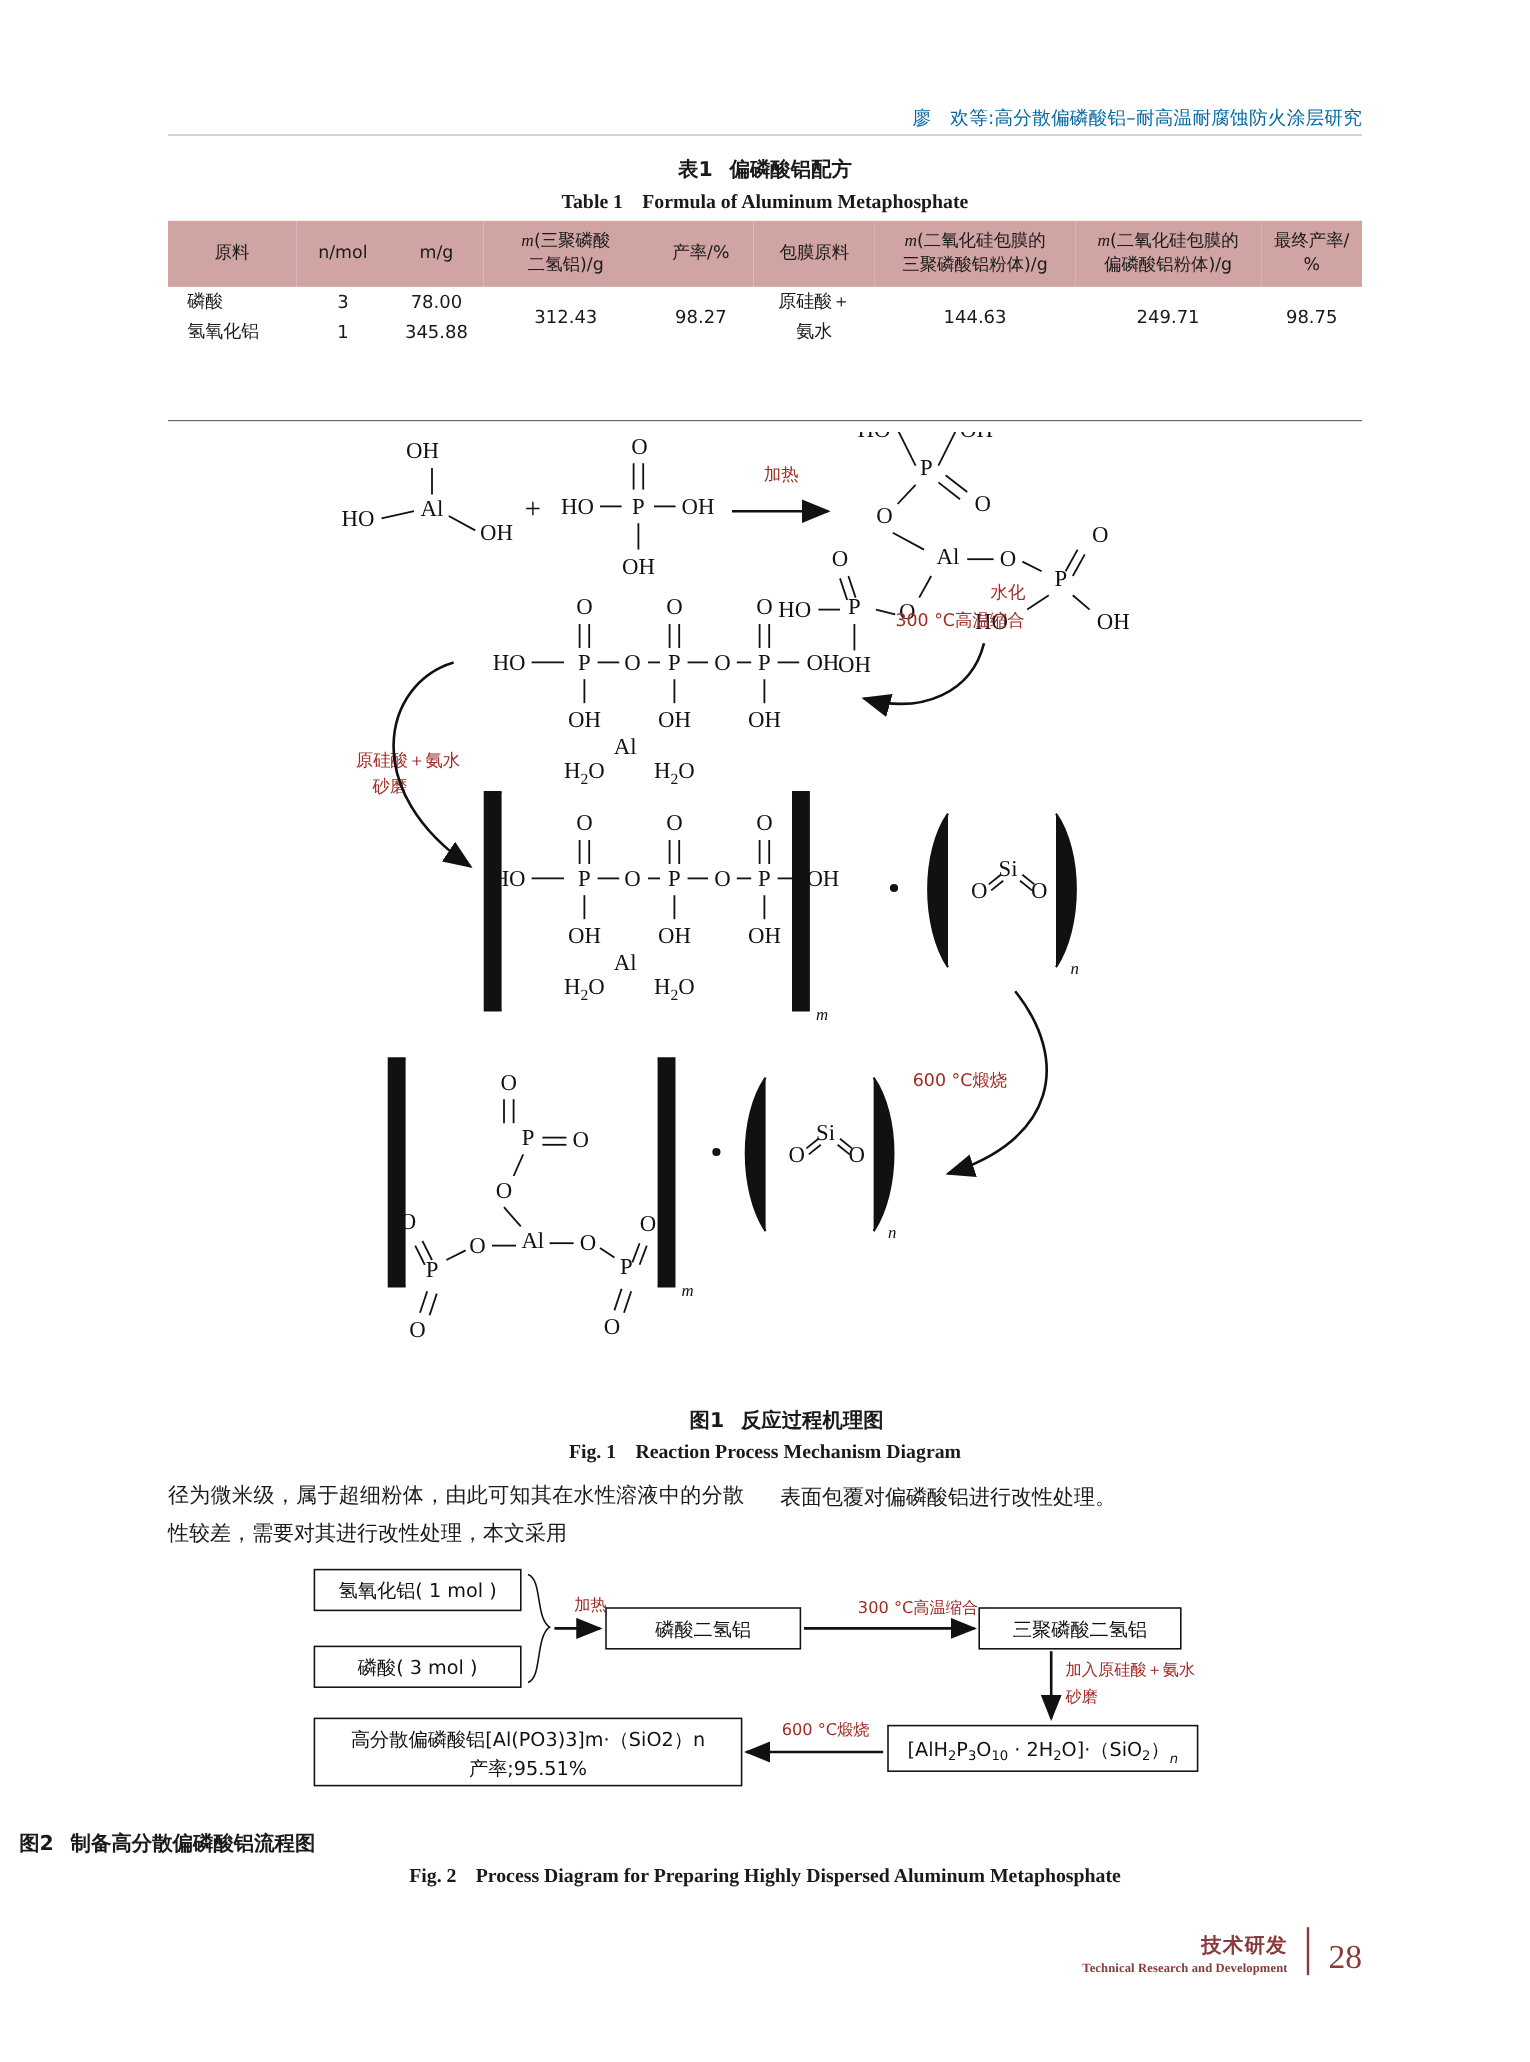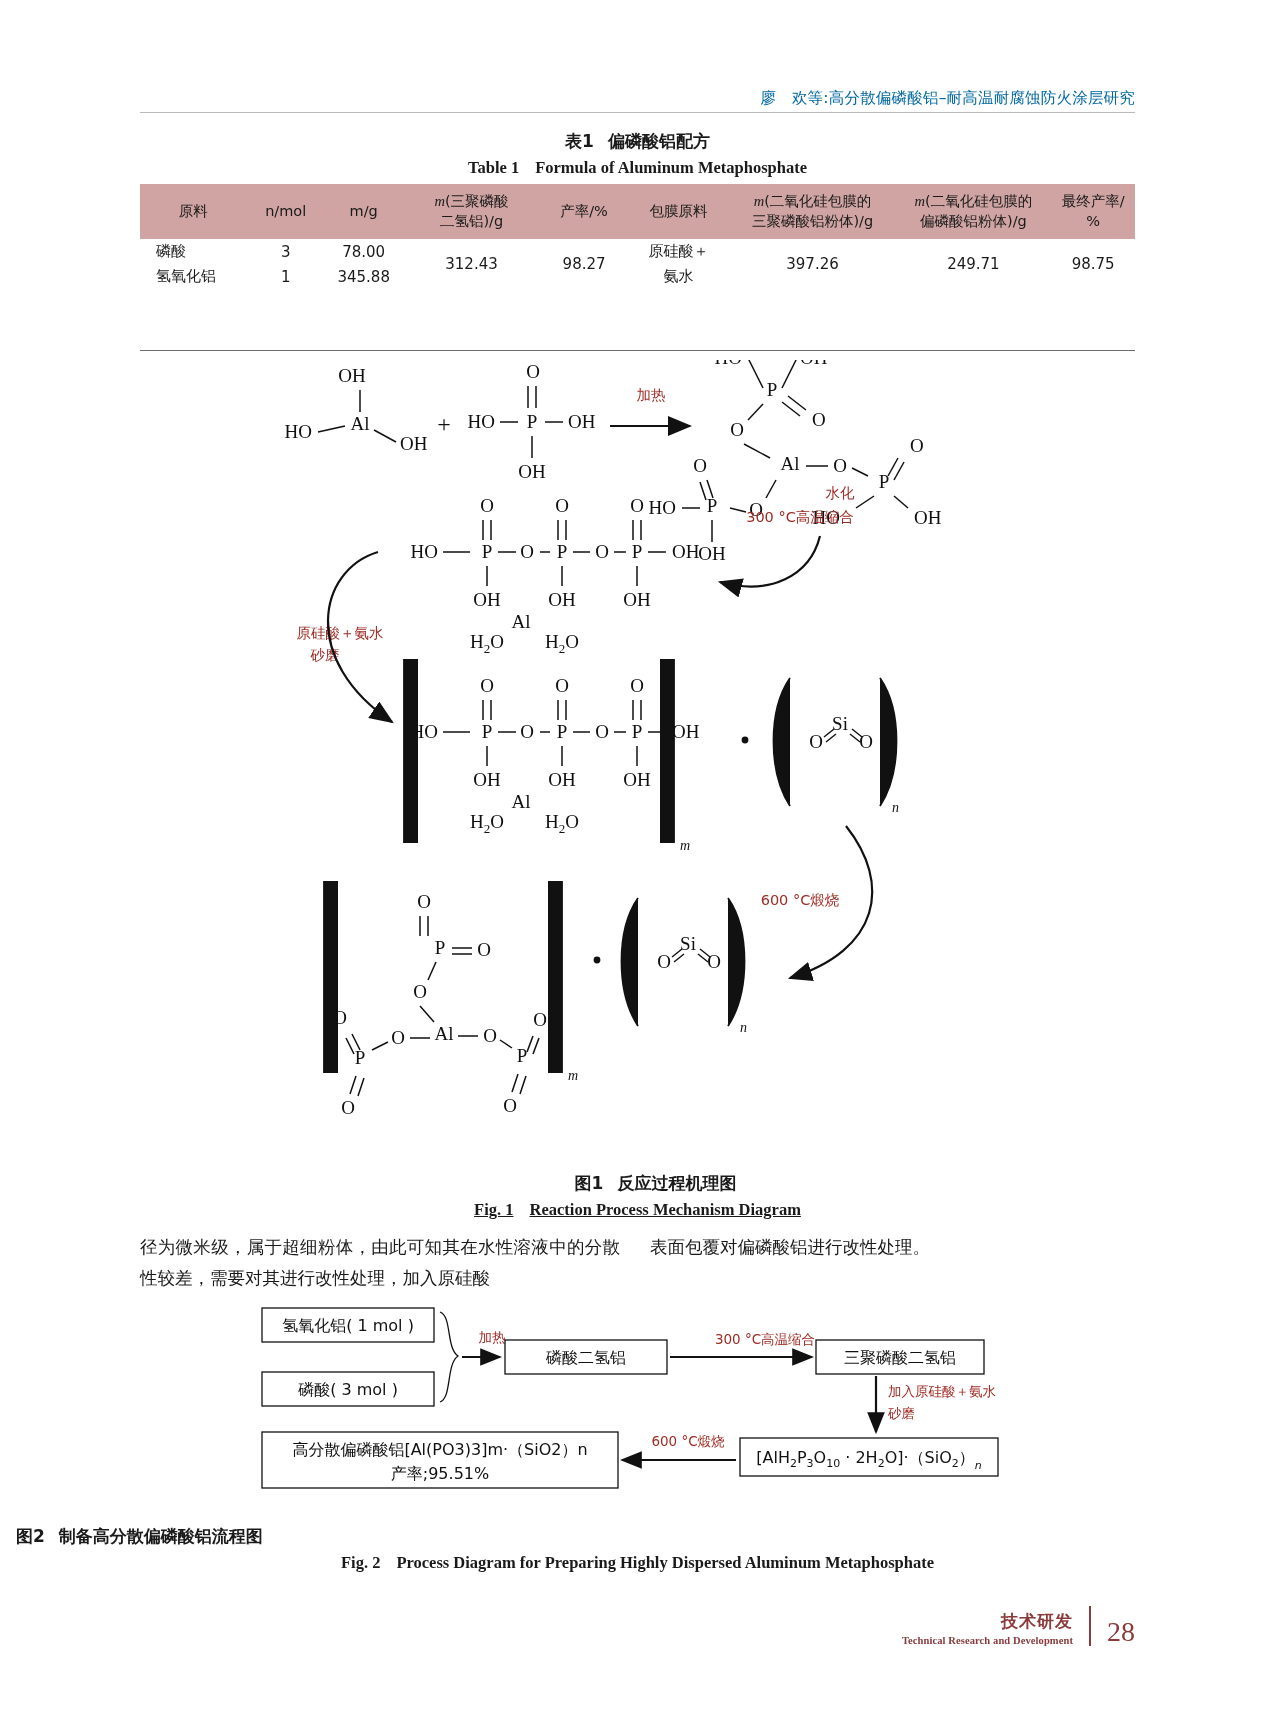"397.26" td.mid-merge { text: 397.26 -> 144.63 }
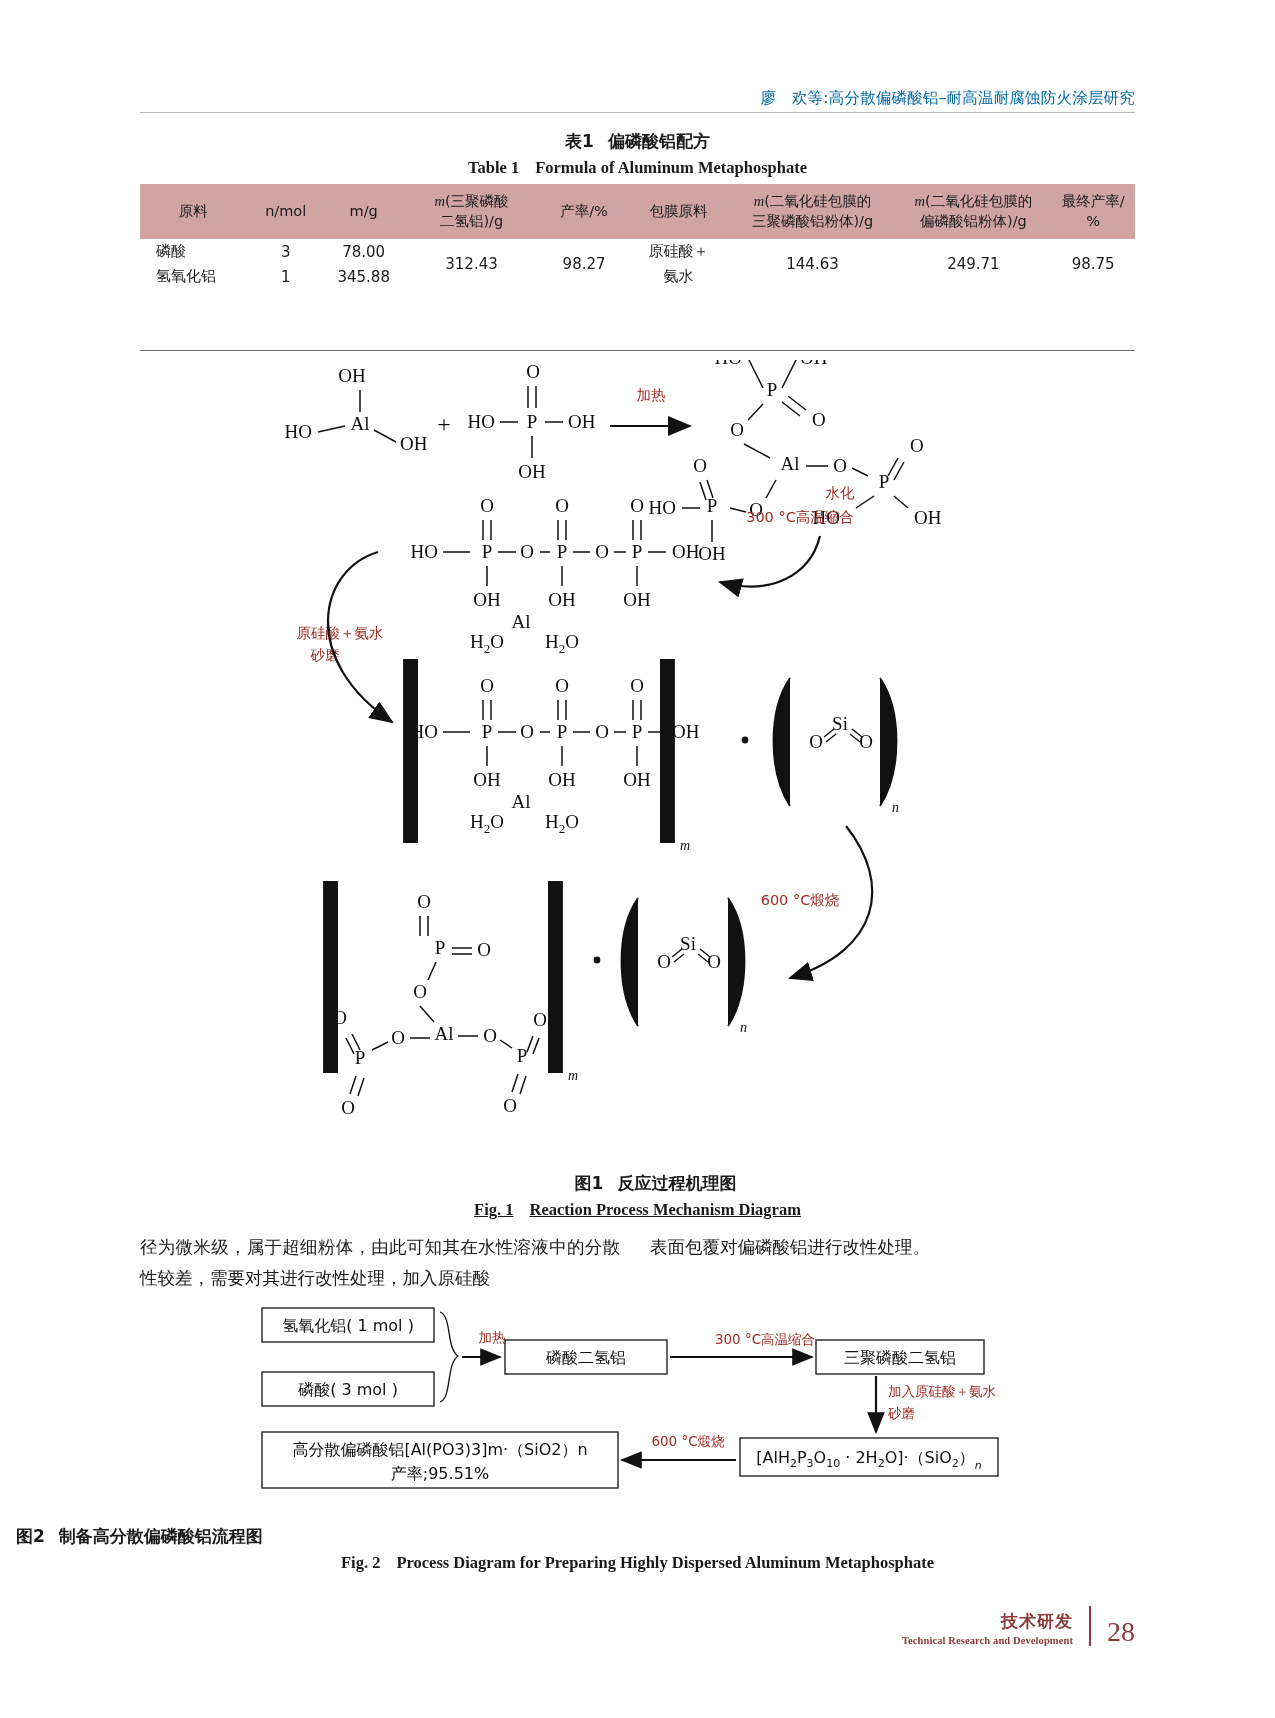"Fig. 1 Reaction Process Mechanism" .fig1-cap-en { text-decoration: underline -> none }
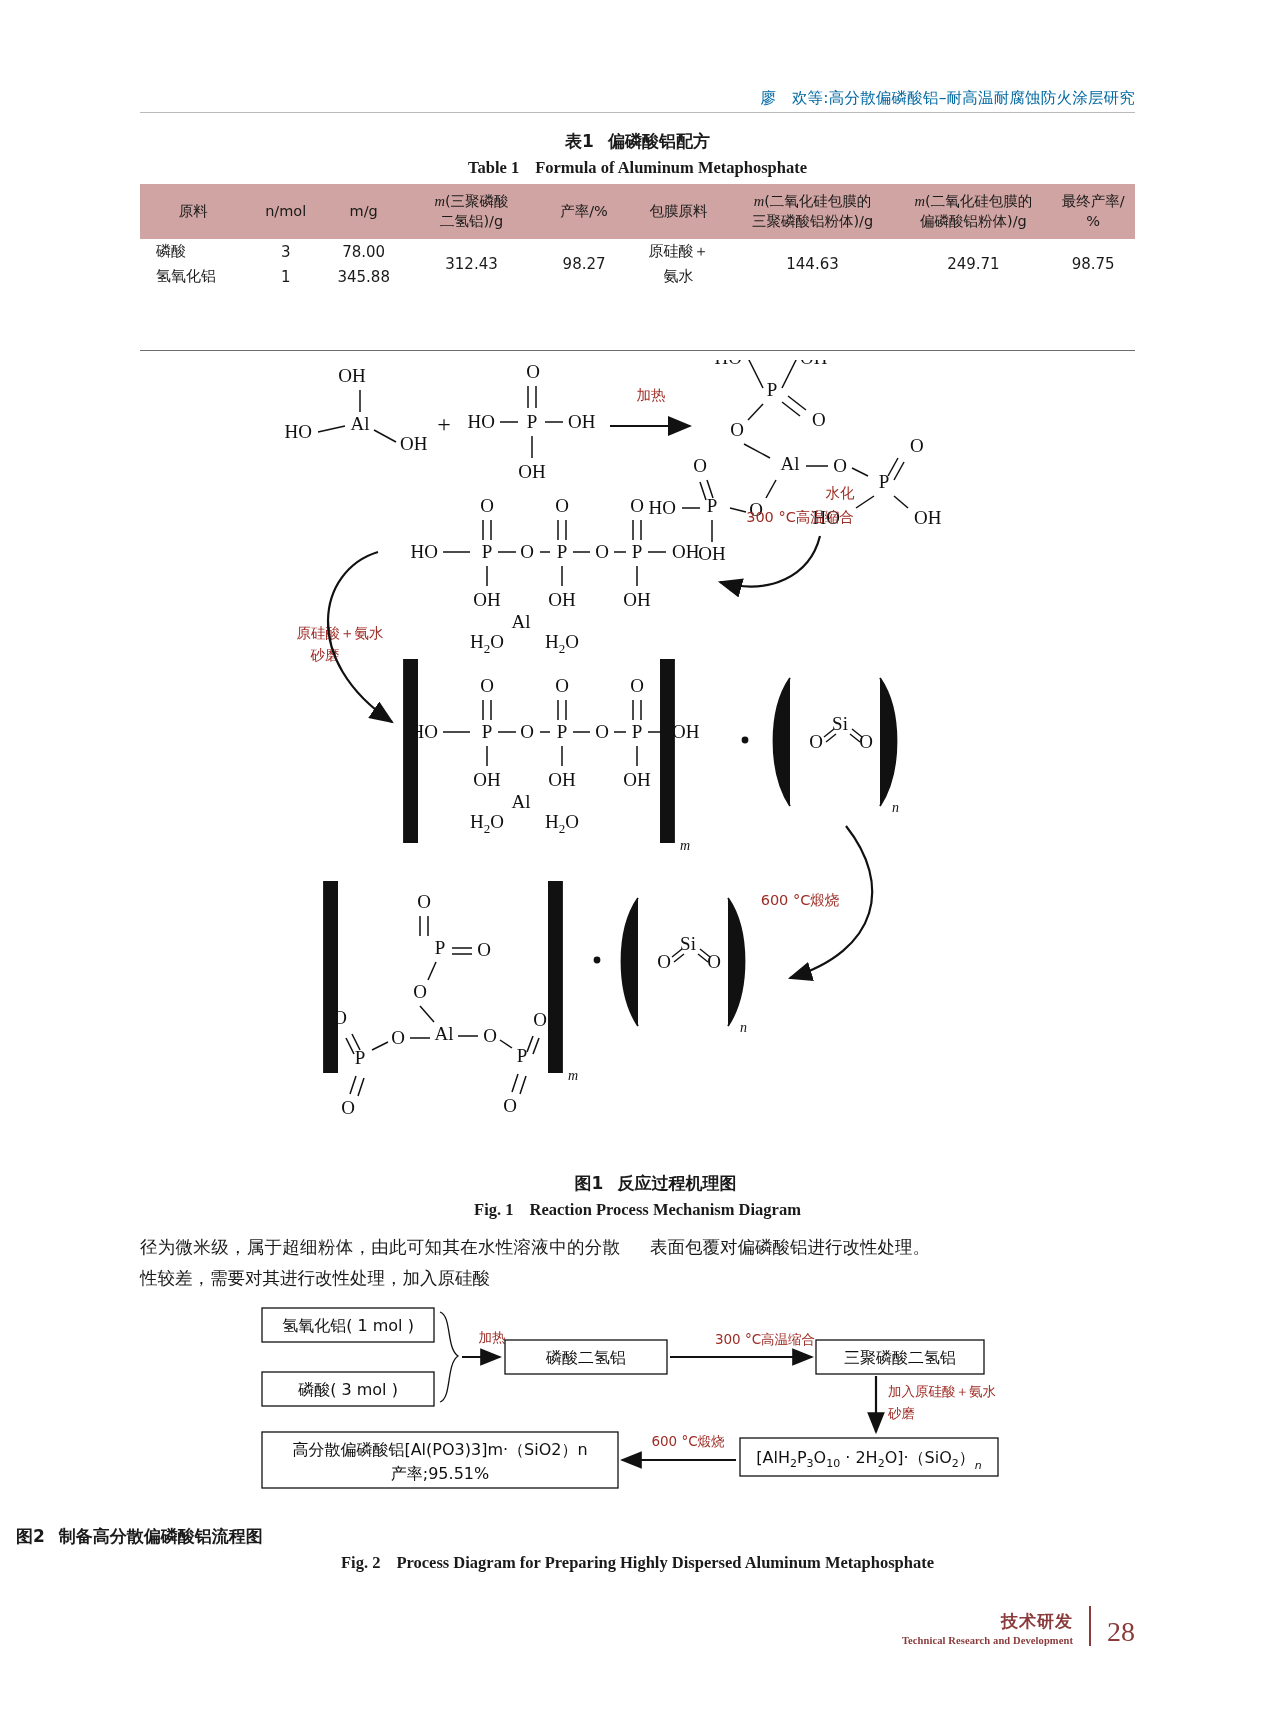"径为微米级，属于超细粉体，由此可知其在水性溶液中的分散性较差，需要对其进行改性处" div.col-left { text: 加入原硅酸 -> 本文采用 }
